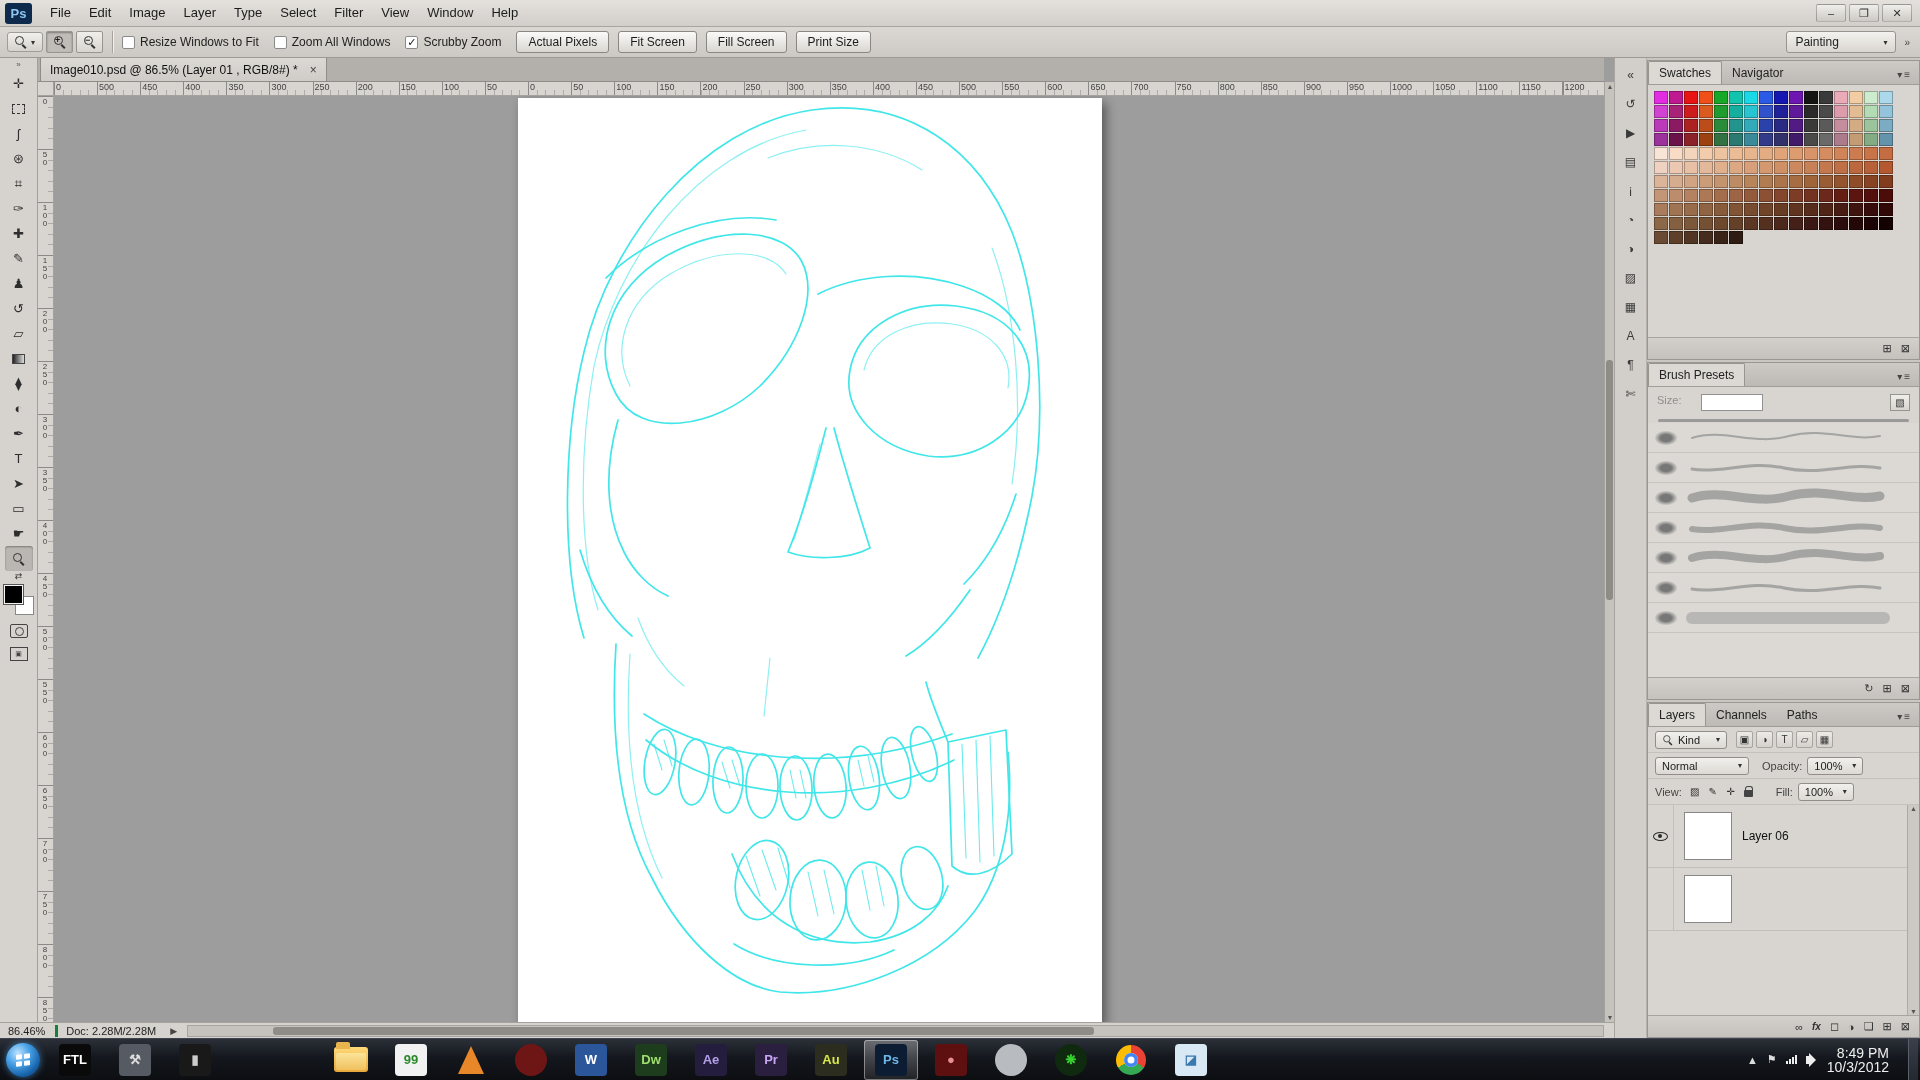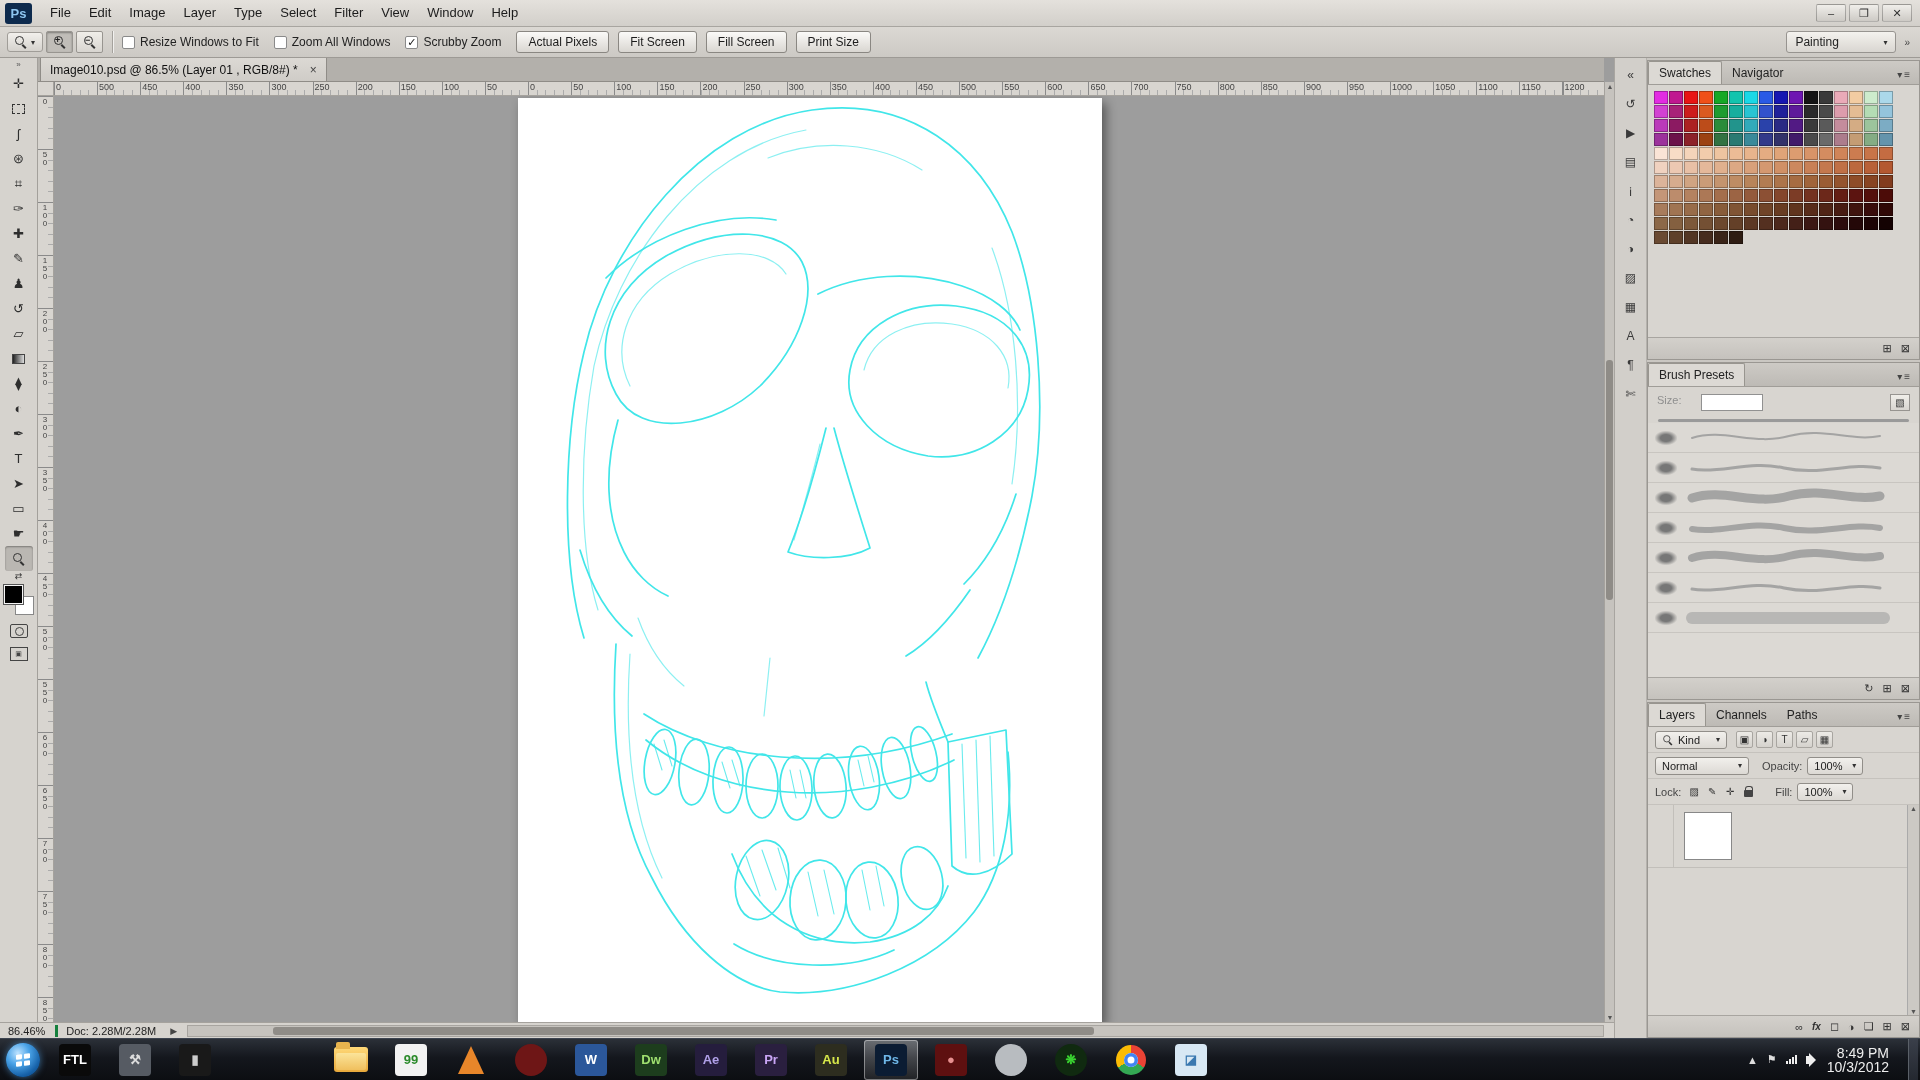"Lock:" span.dim-label { text: Lock -> View }
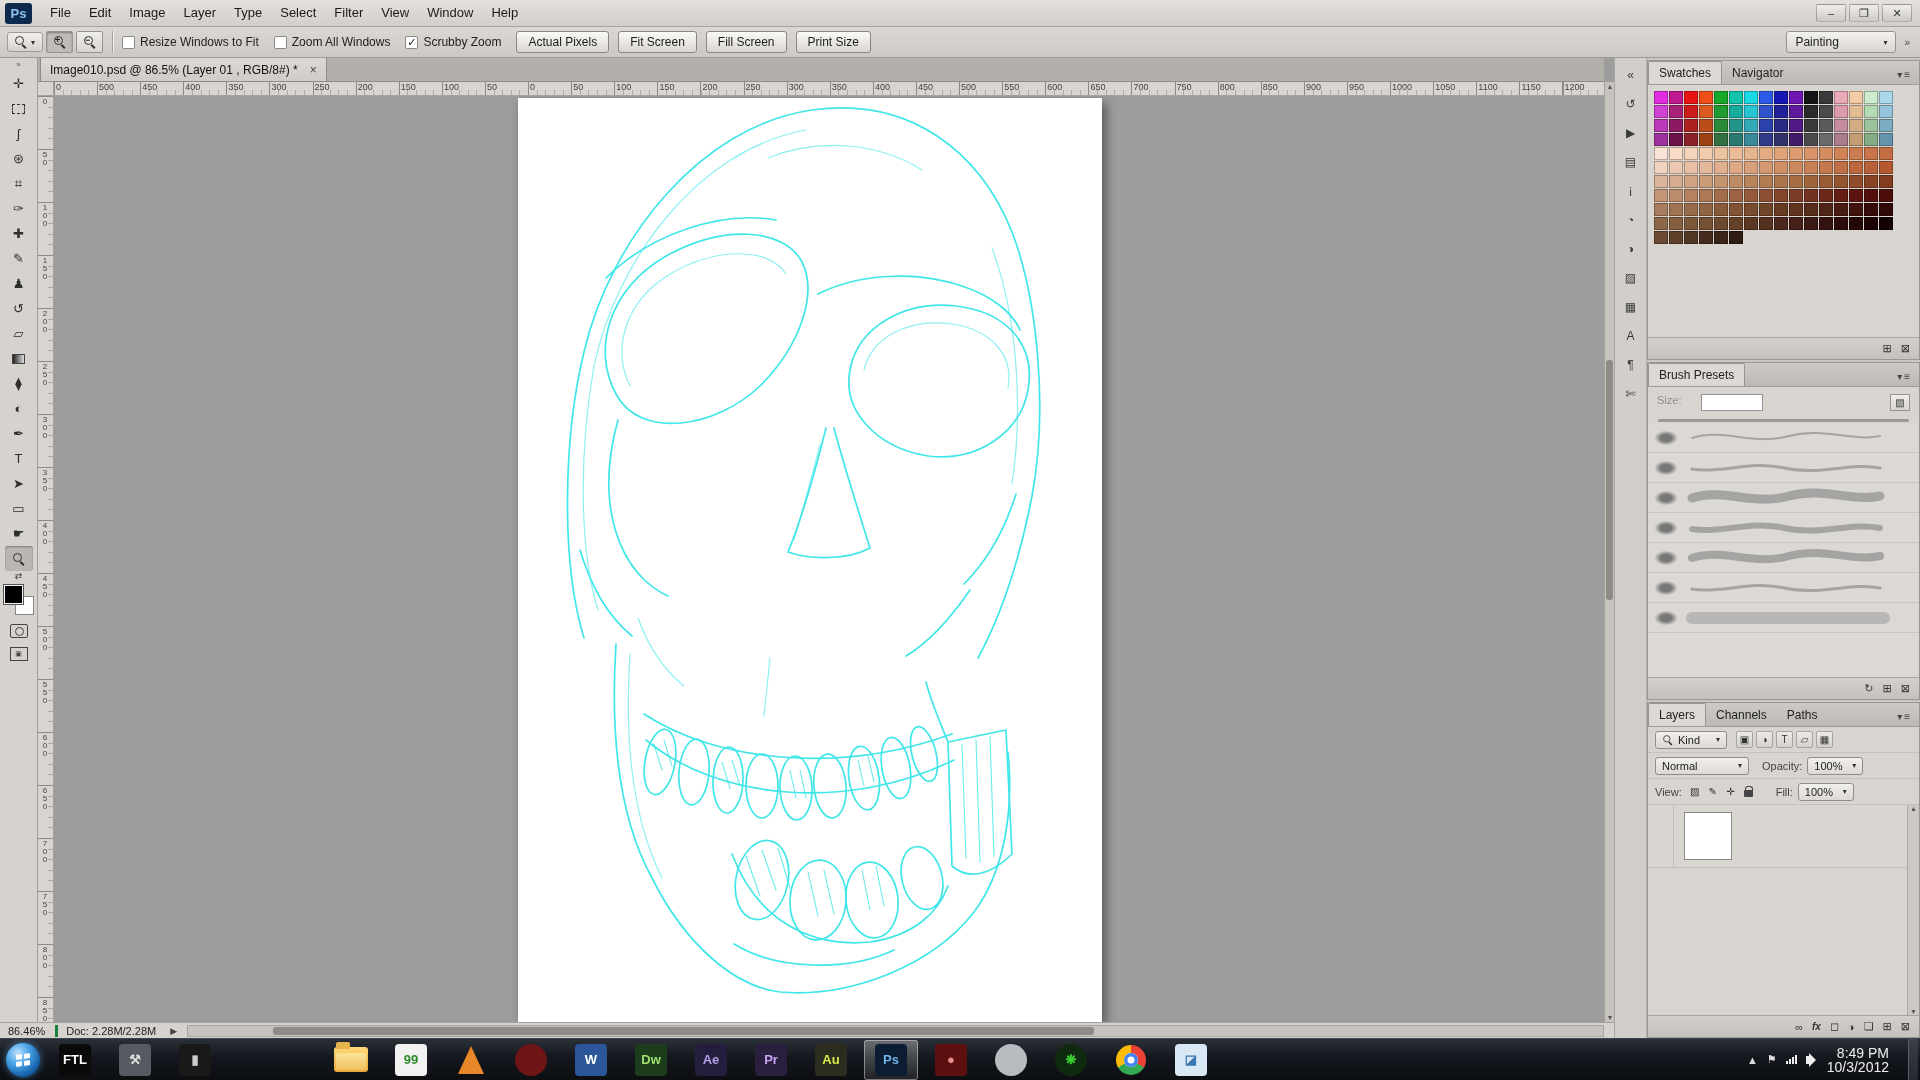"Layer 06" div.layer-row { html: none -> <div> <span> <span></span> </span> <span></span> <span>Layer 06</span> </div> }
